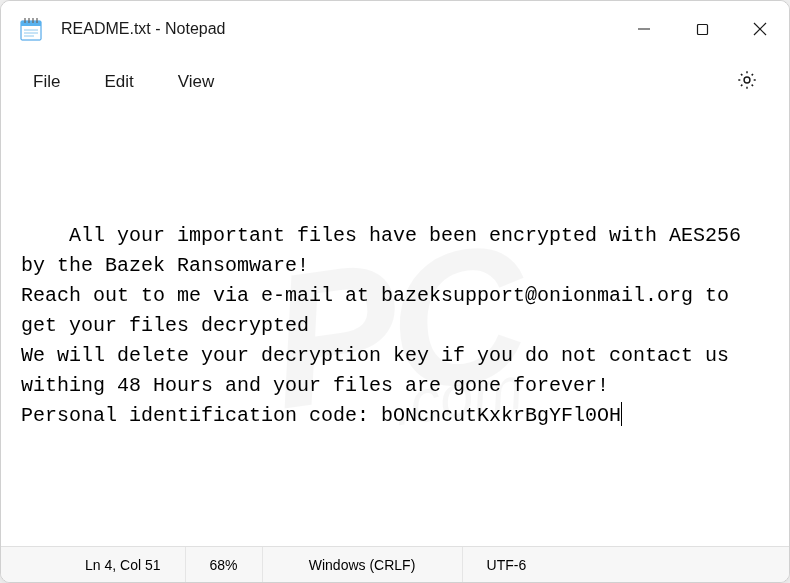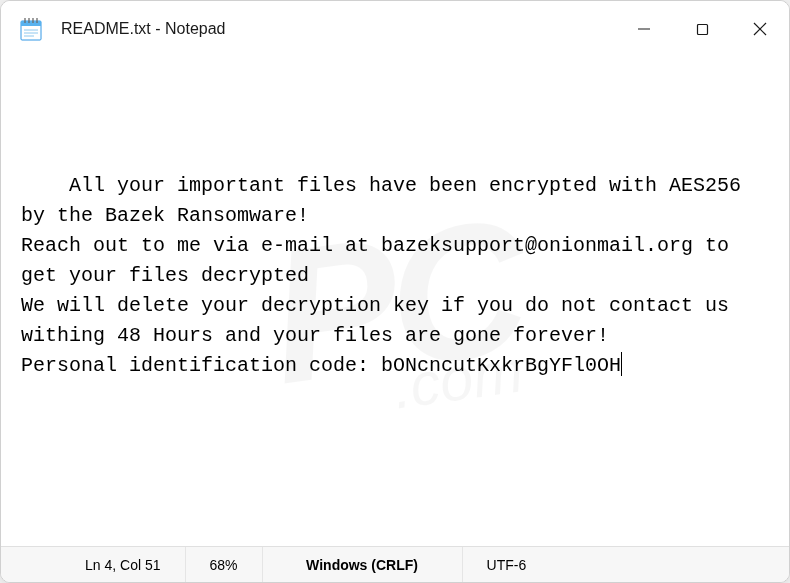"File" div.menubar { html: none -> <div> <div>File</div> <div>Edit</div> <div>View</div> <div></div> <div> <span> <svg> <circle></circle> <path></path> </svg> </span> </div> </div> }
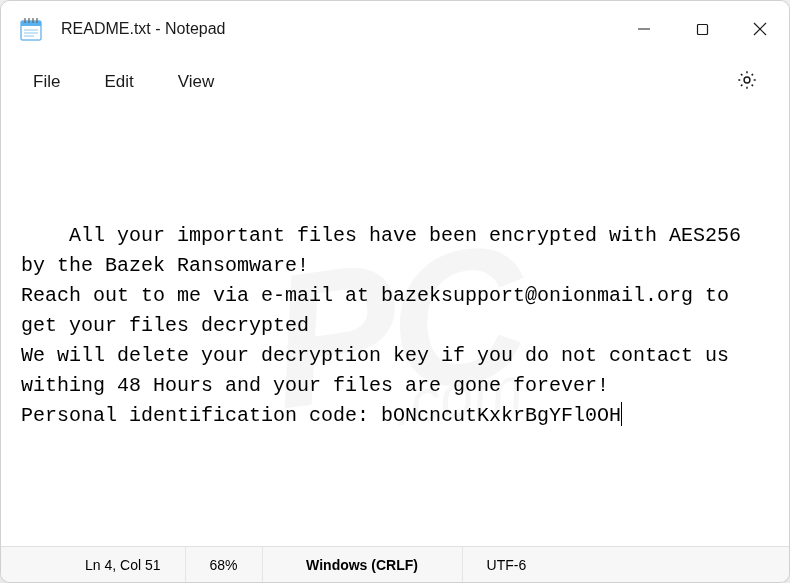"Windows (CRLF)" div.status-cell { font-weight: bold -> none }
